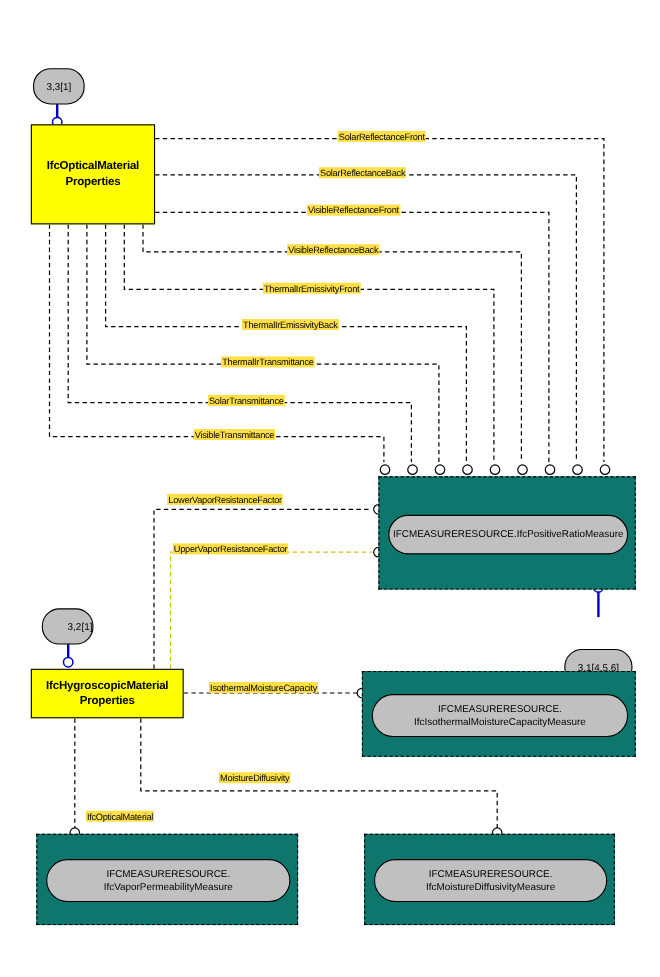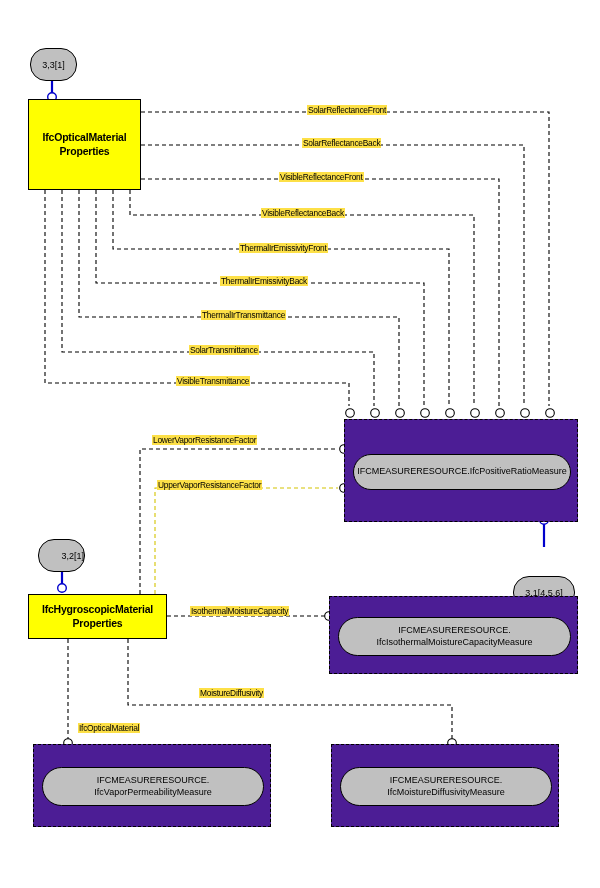"3,3[1]" #stage { top: 2px -> 16px }
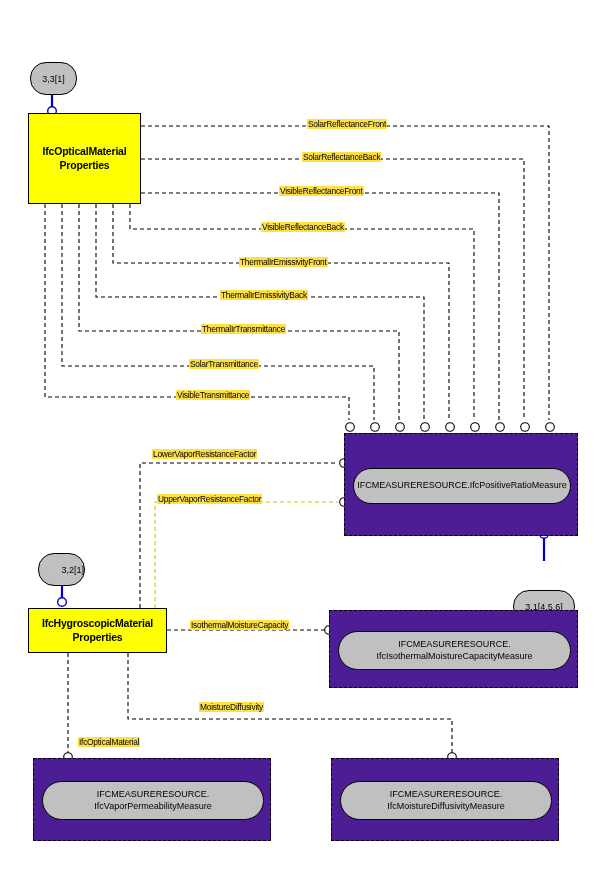"SolarReflectanceBack" div.lbl { margin-left: 12px -> none }
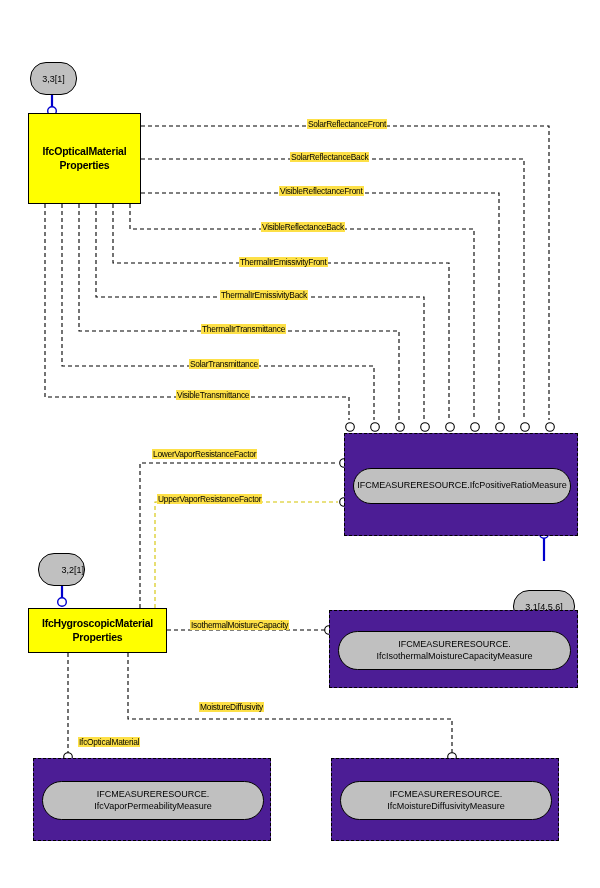"IFCMEASURERESOURCE.IfcPositiveRatioMeasu" .page { background: #4c1d95 -> #0f766e }
